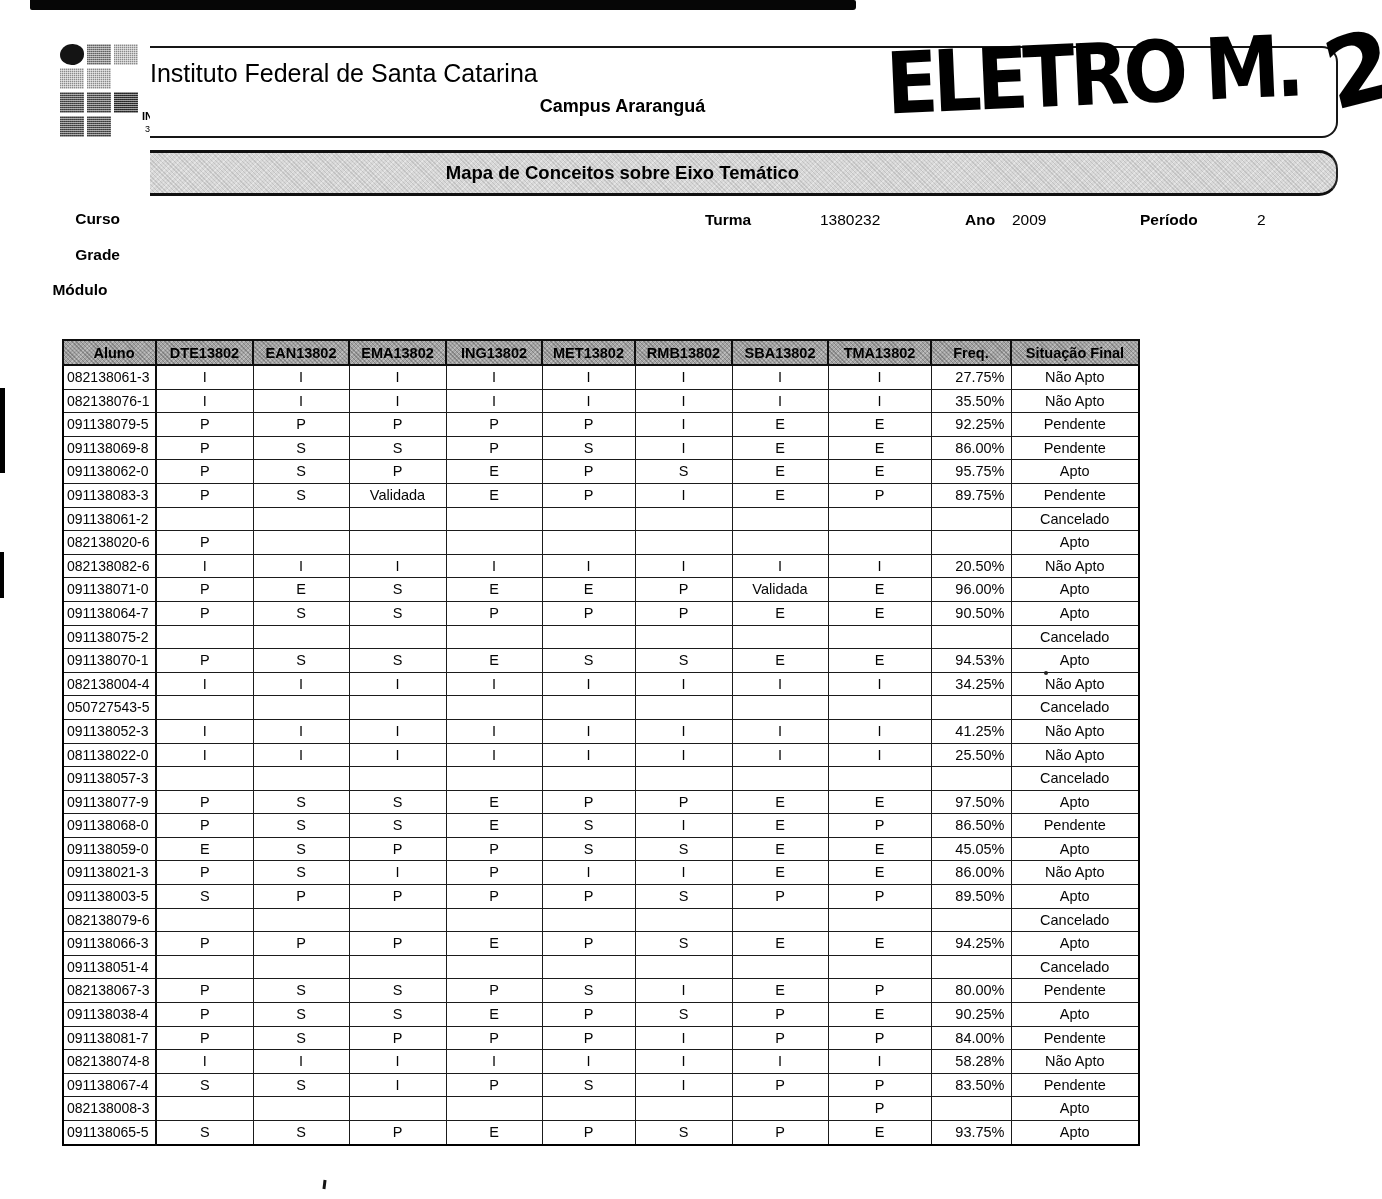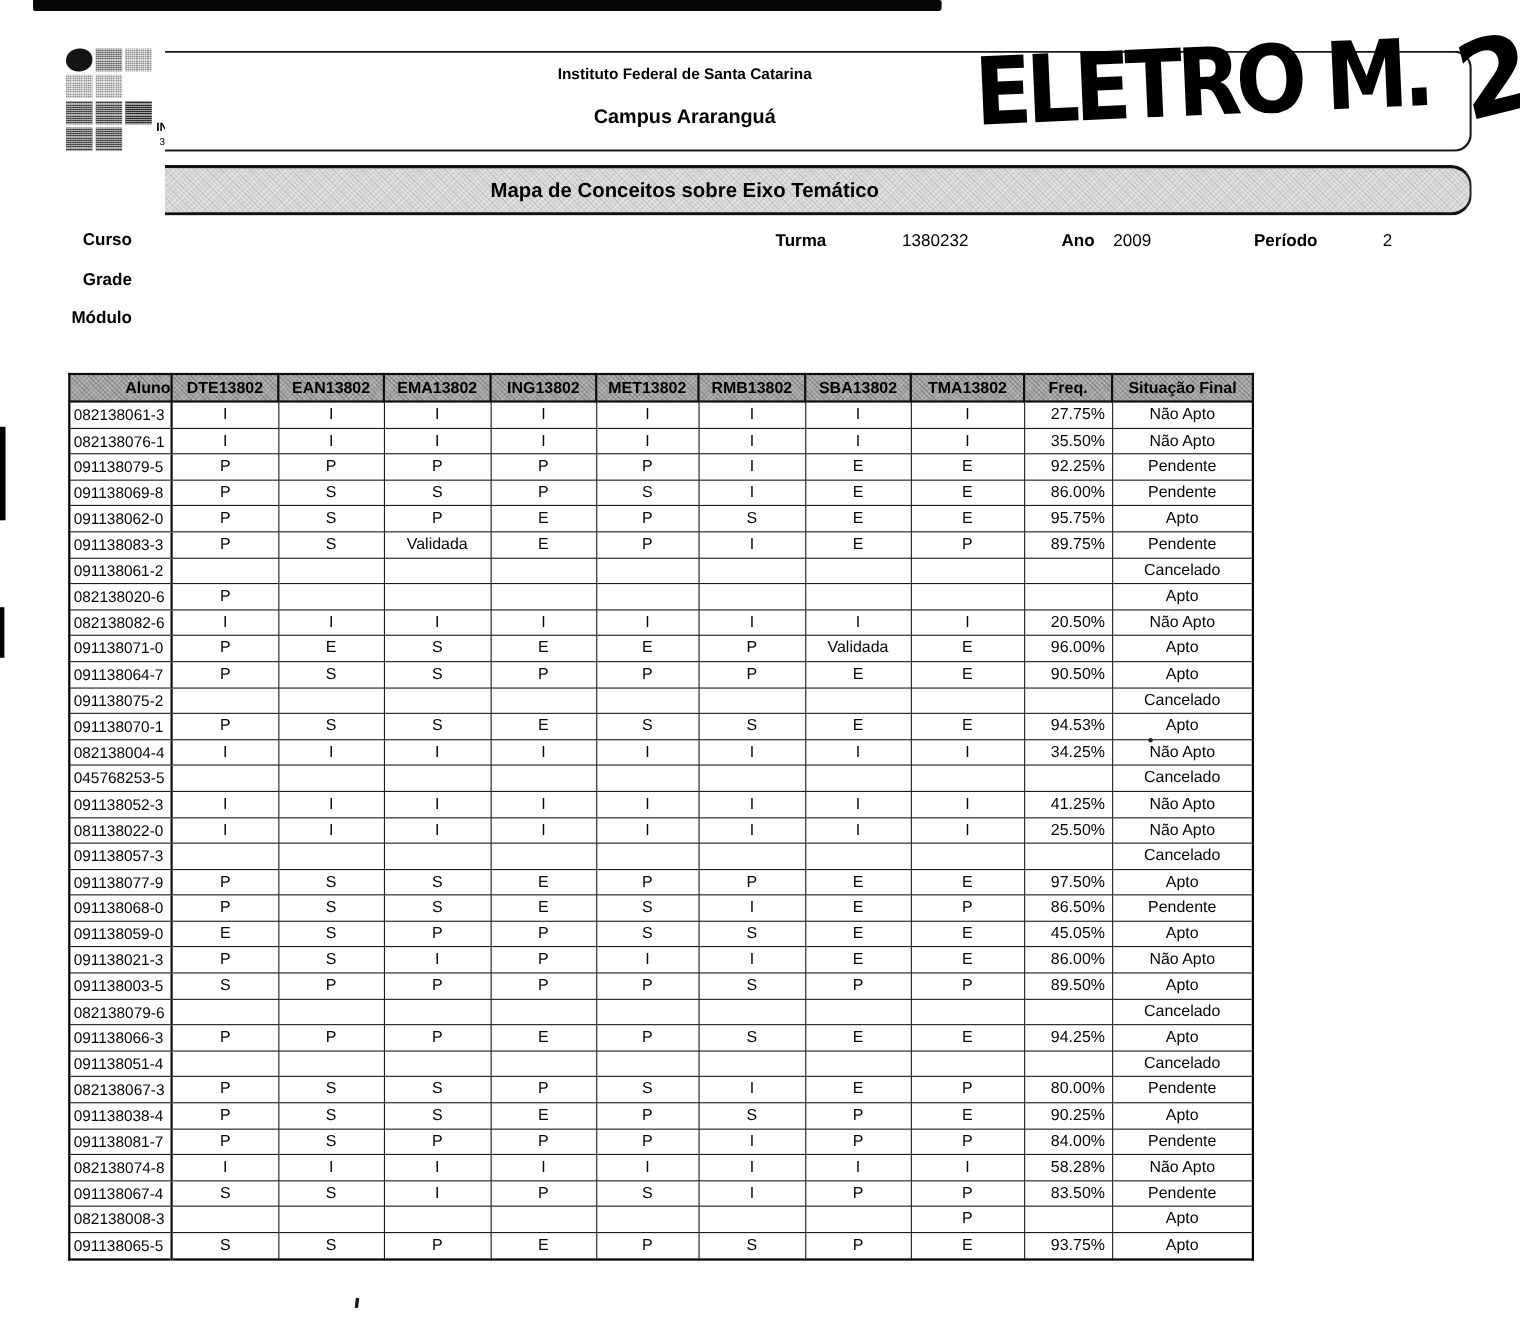"Instituto Federal de Santa Catarina" .institute { font-size: 14px -> 25px; font-weight: 700 -> 400; text-align: center -> left }
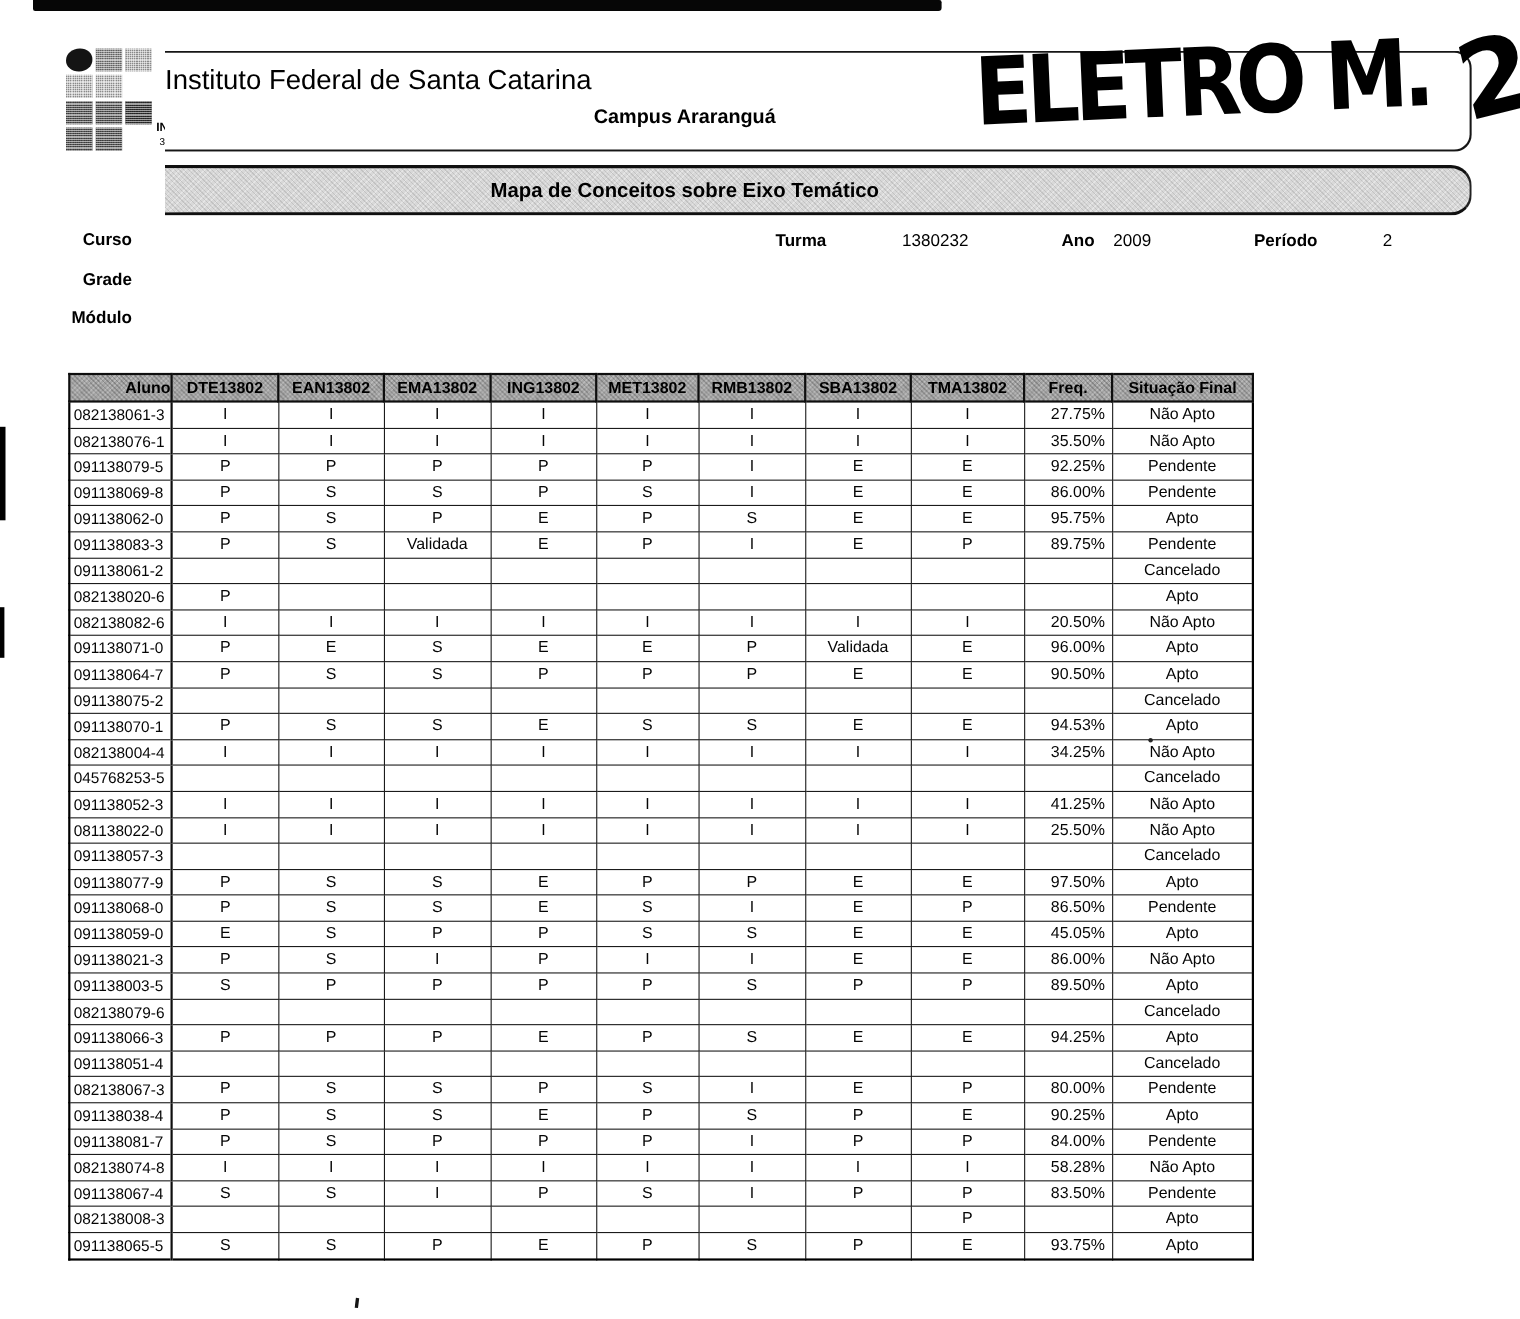"Módulo" .m-modulo { text-align: right -> center }
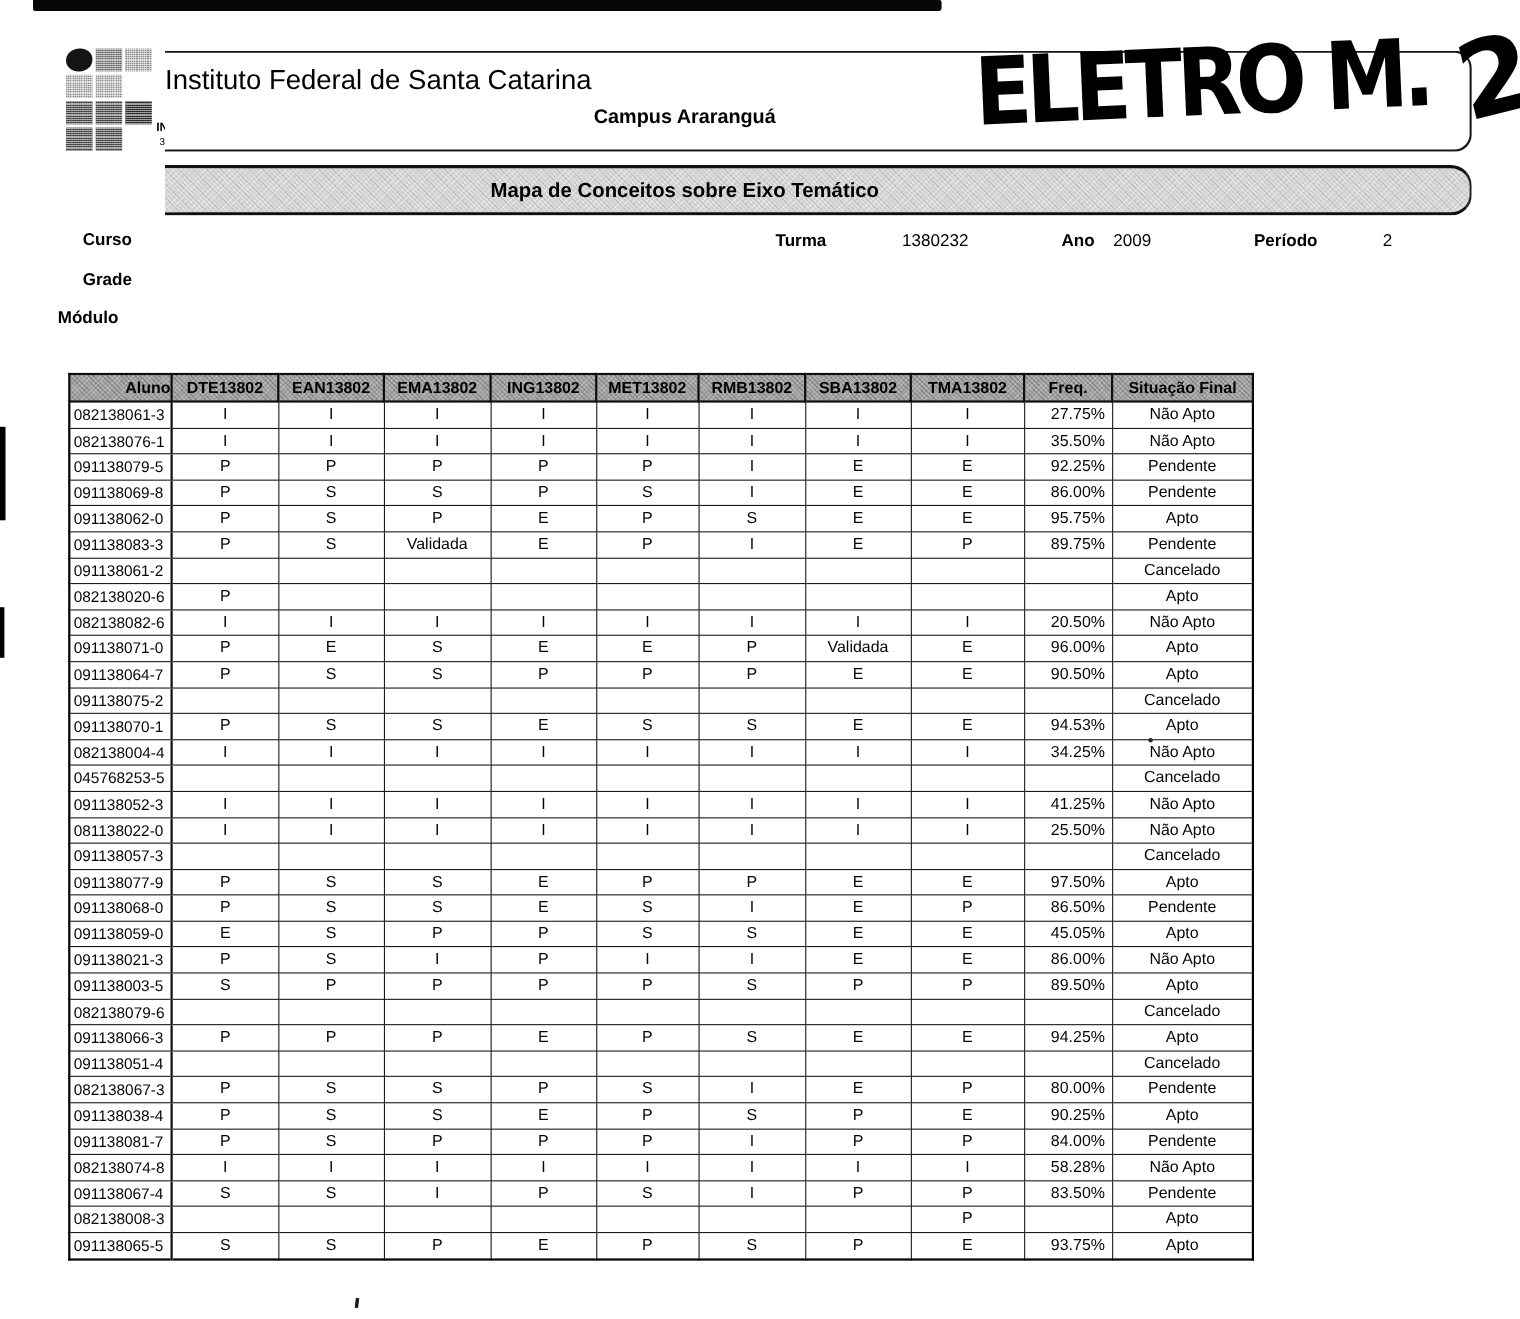"Aluno" .grade-table th.k-aluno { text-align: right -> center }
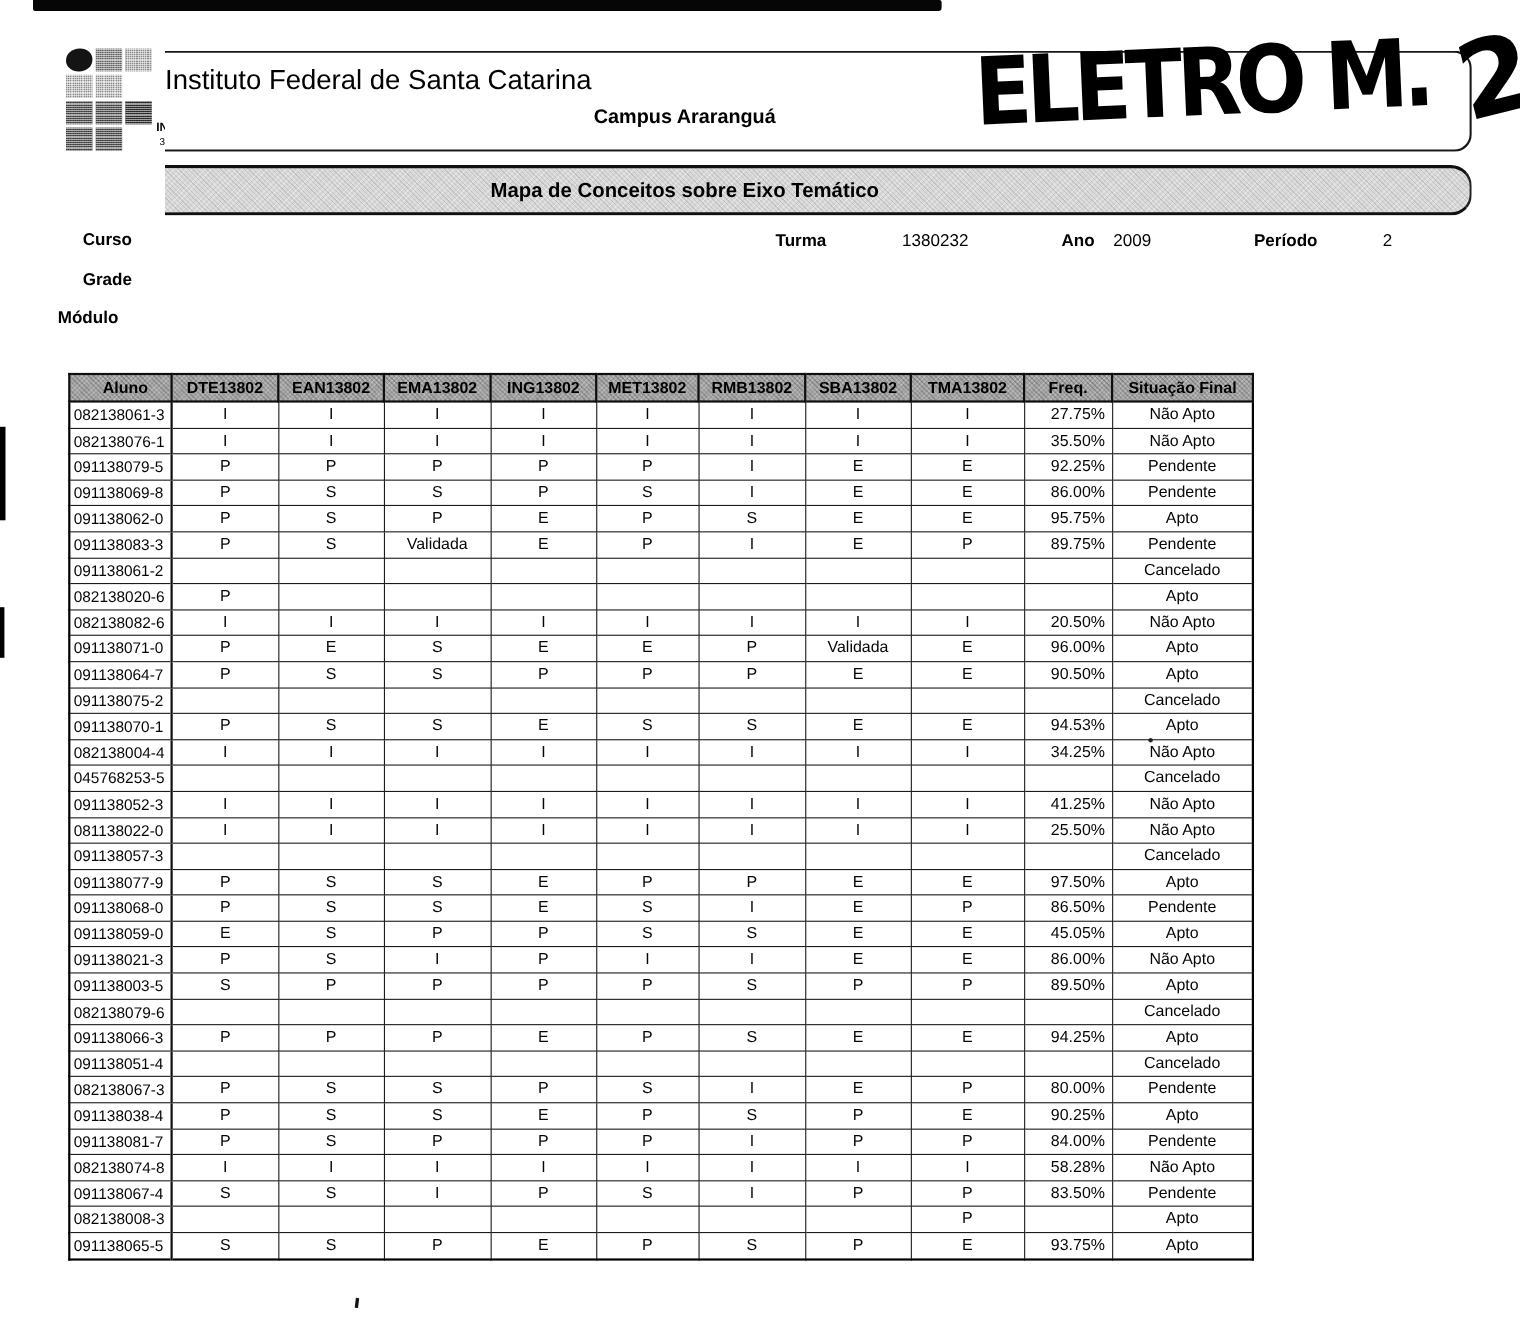"045768253-5" td.k-aluno { text: 045768253-5 -> 050727543-5 }
